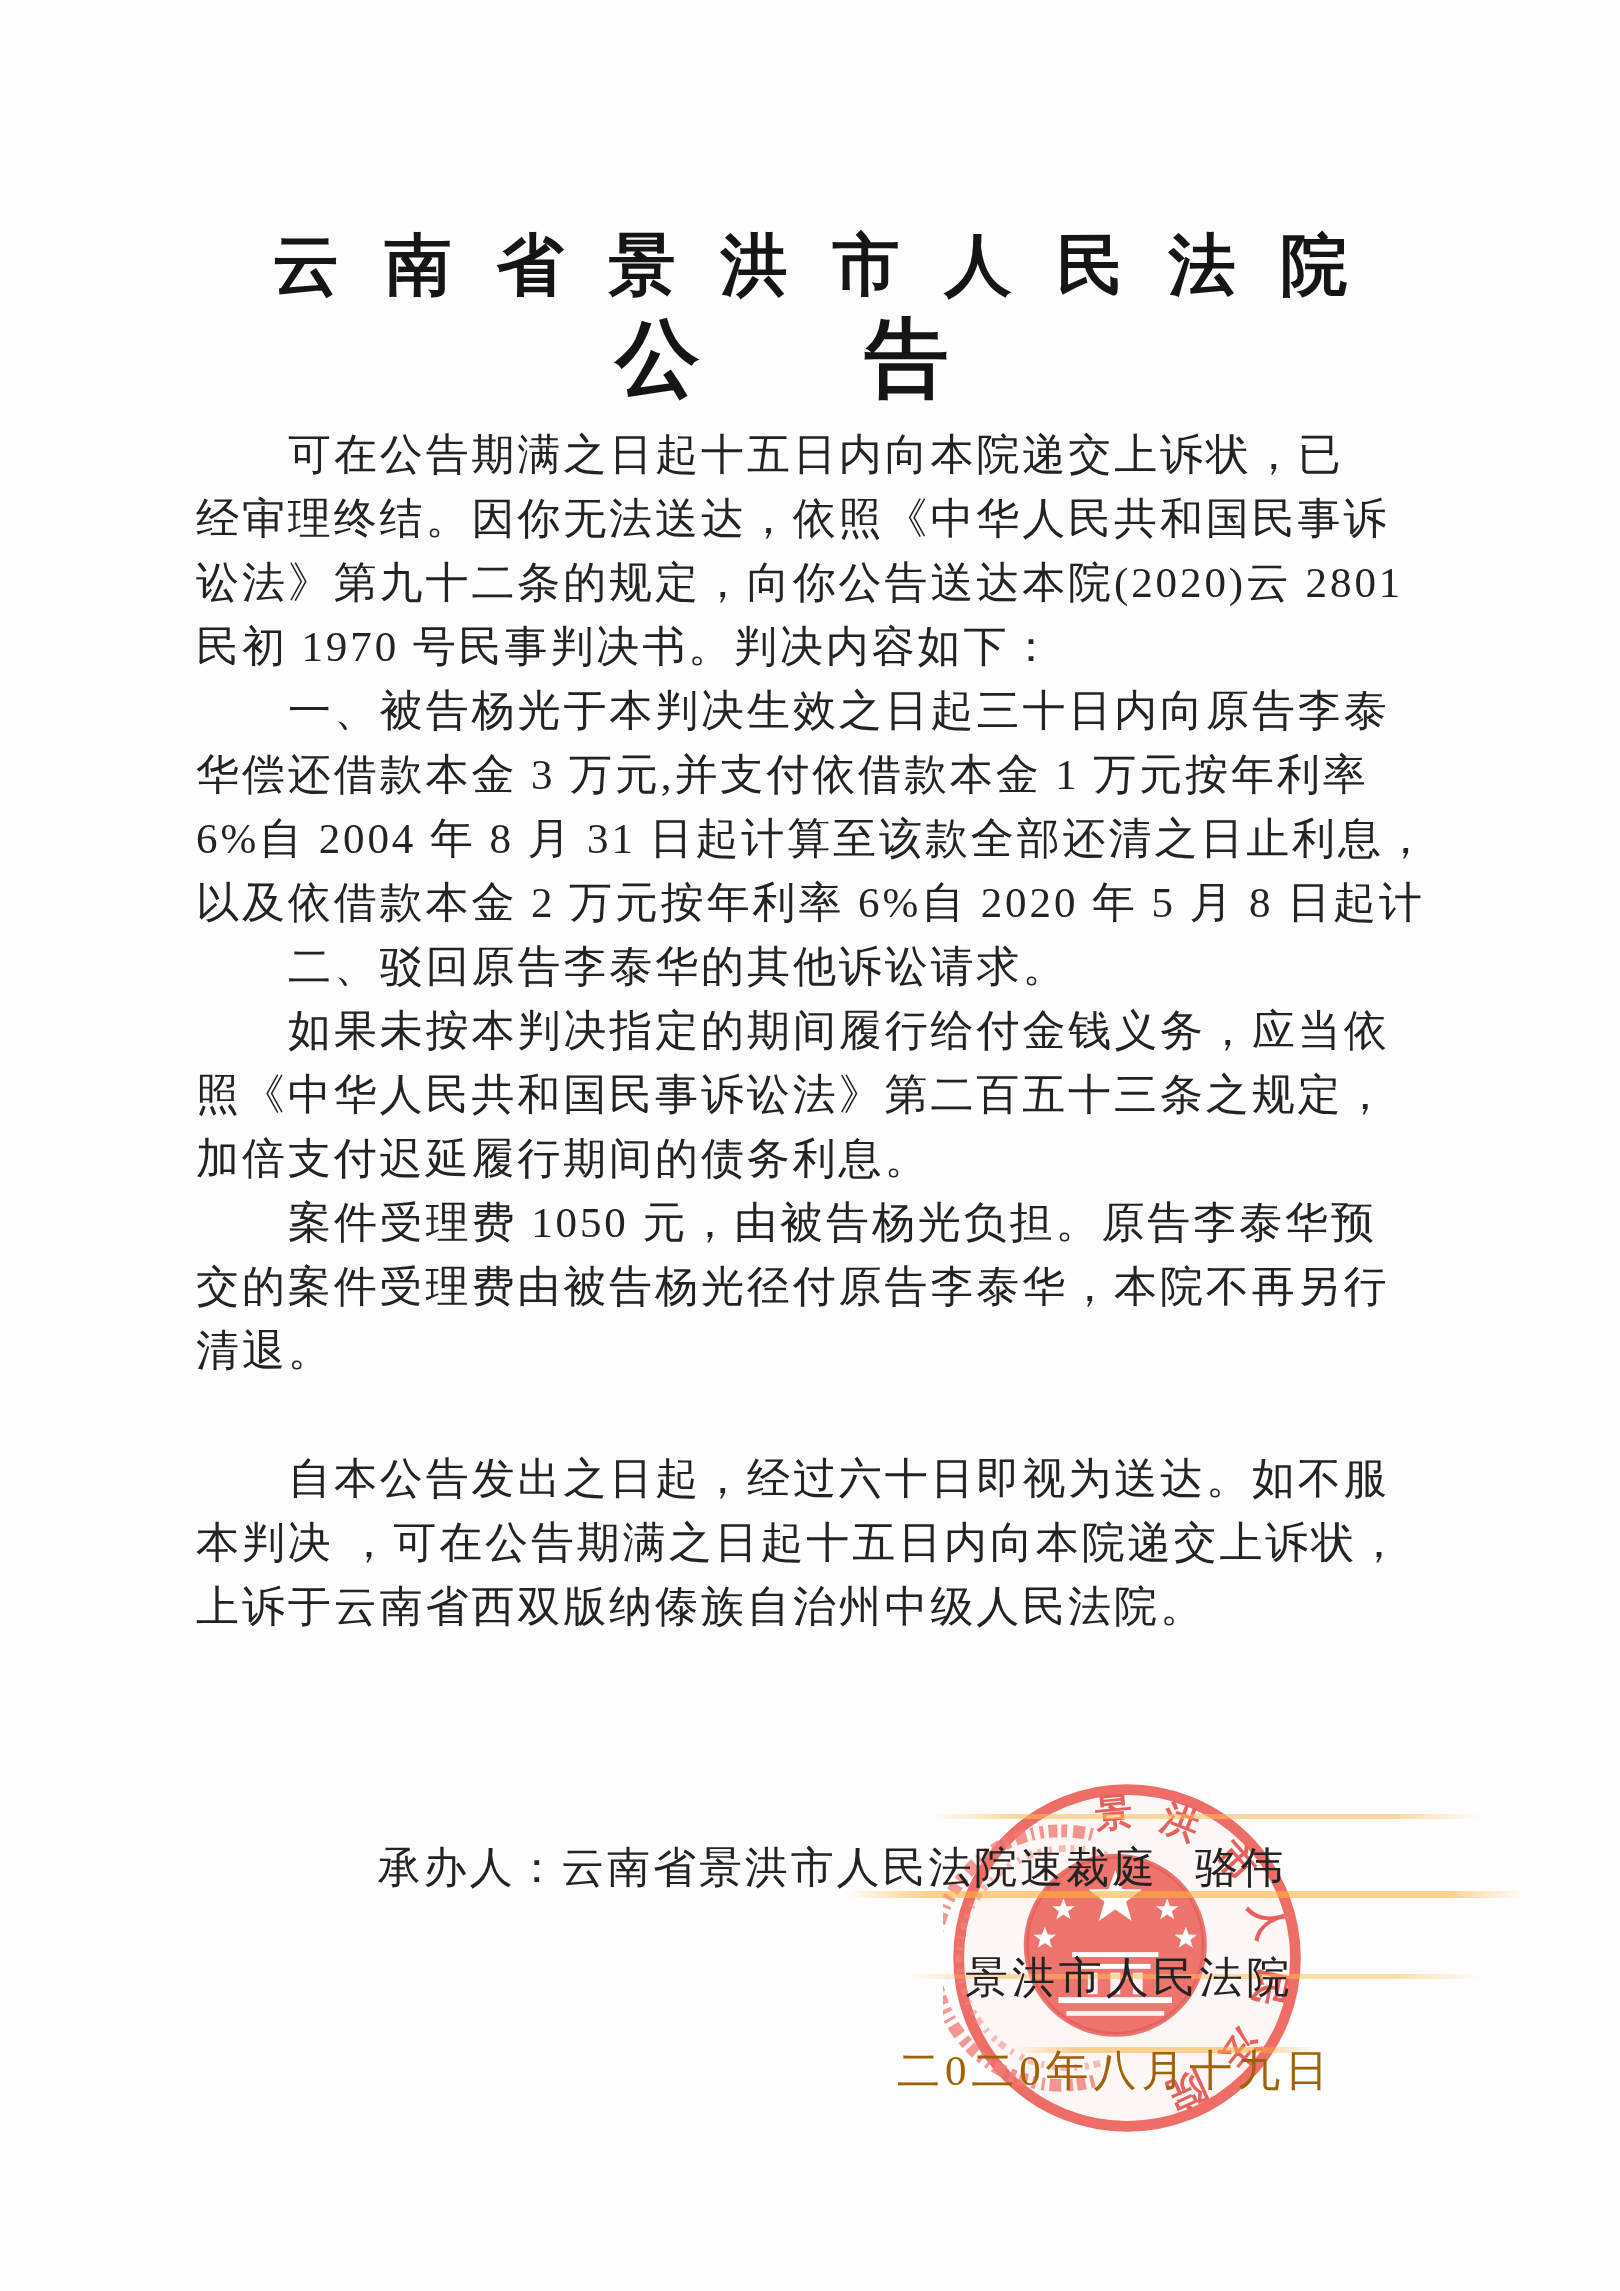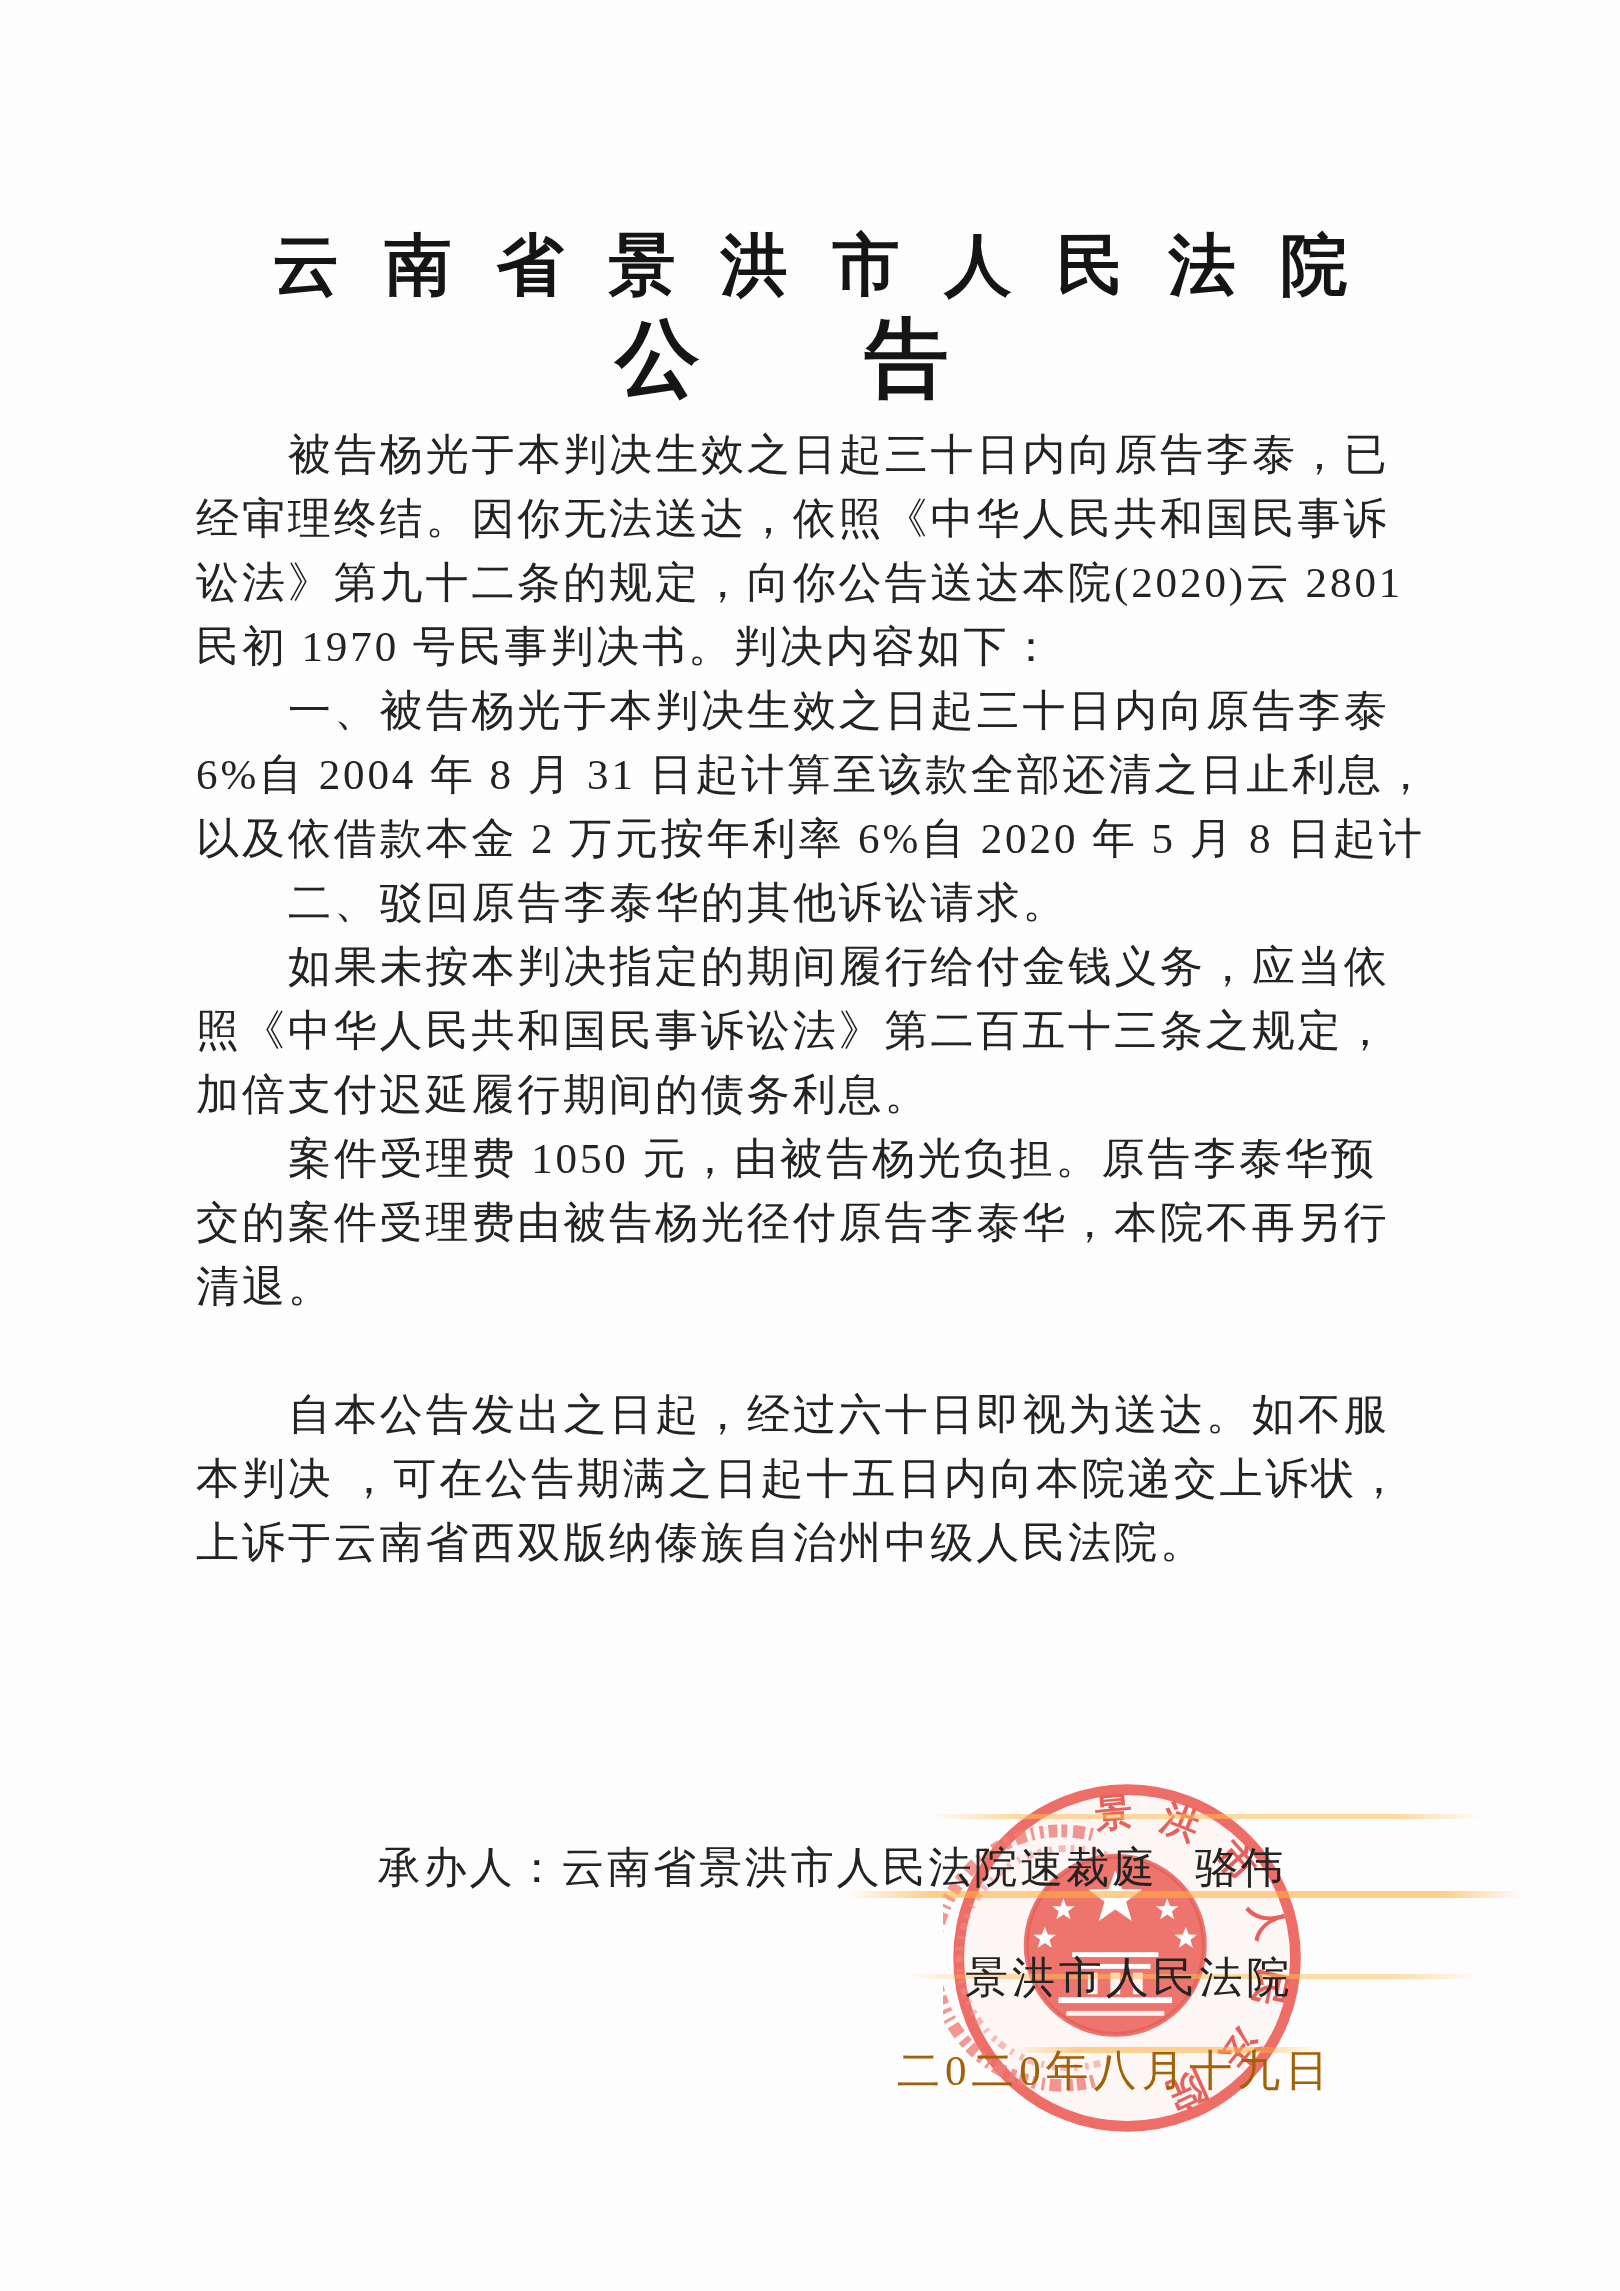"被告杨光于本判决生效之日起三十日内向原告李泰，已" div.body-line { text: 被告杨光于本判决生效之日起三十日内向原告李泰 -> 可在公告期满之日起十五日内向本院递交上诉状 }
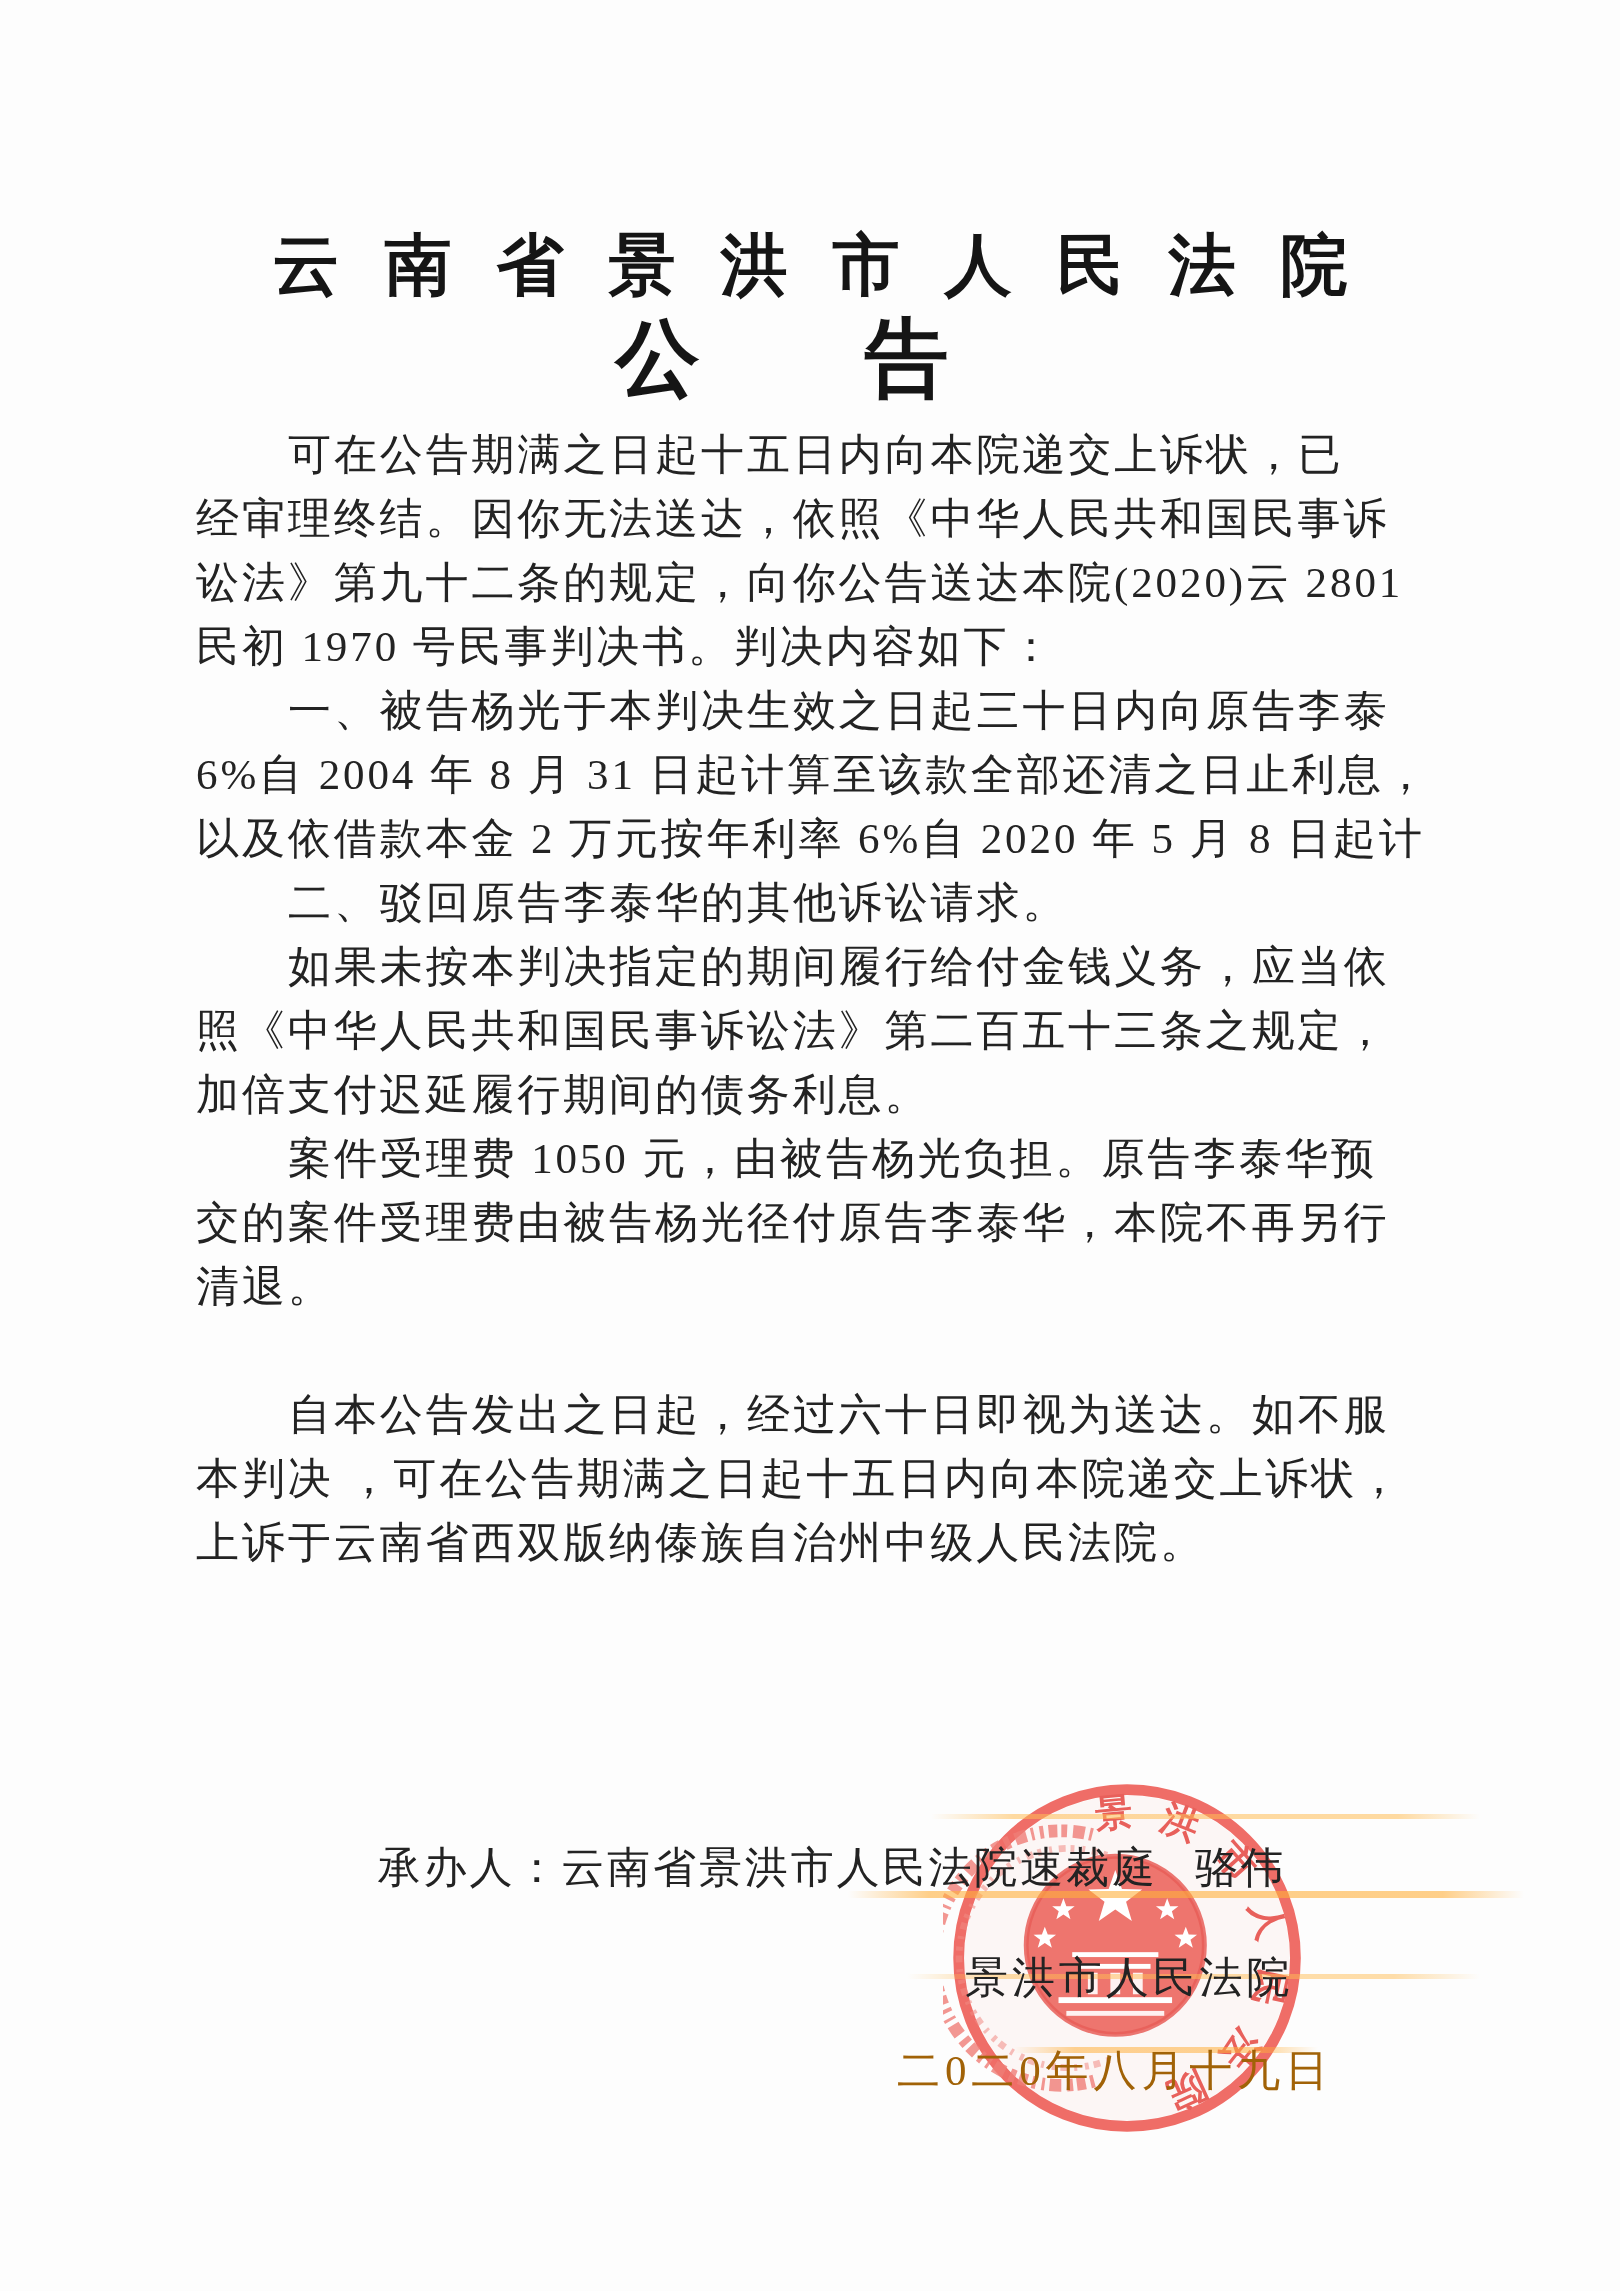"华偿还借款本金 3 万元,并支付依借款本金 1 万元按年利率" div.body-line { html: none -> <div>华偿还借款本金 3 万元,并支付依借款本金 1 万元按年利率</div> }
